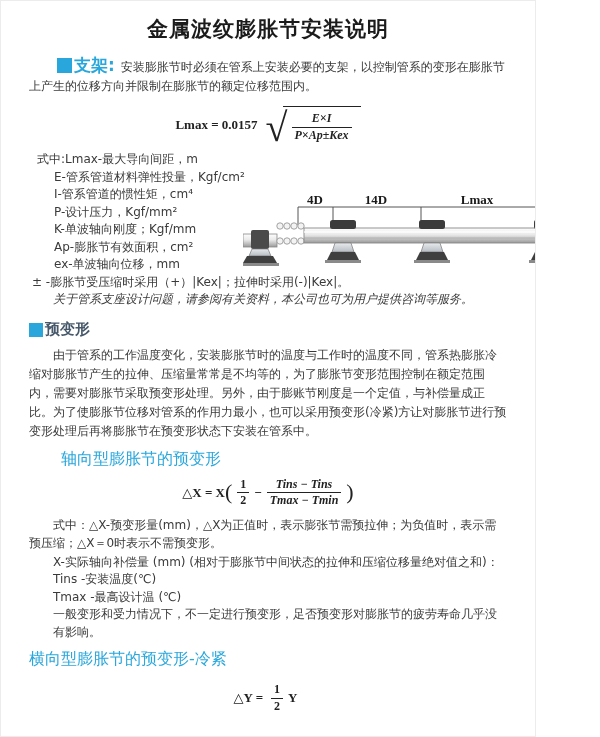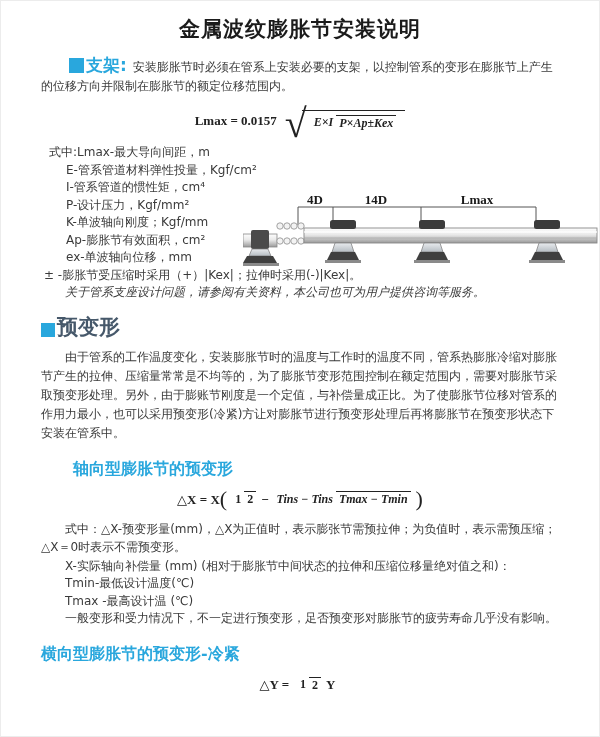"金属波纹膨胀节安装说明" .page { width: 600px -> 536px }
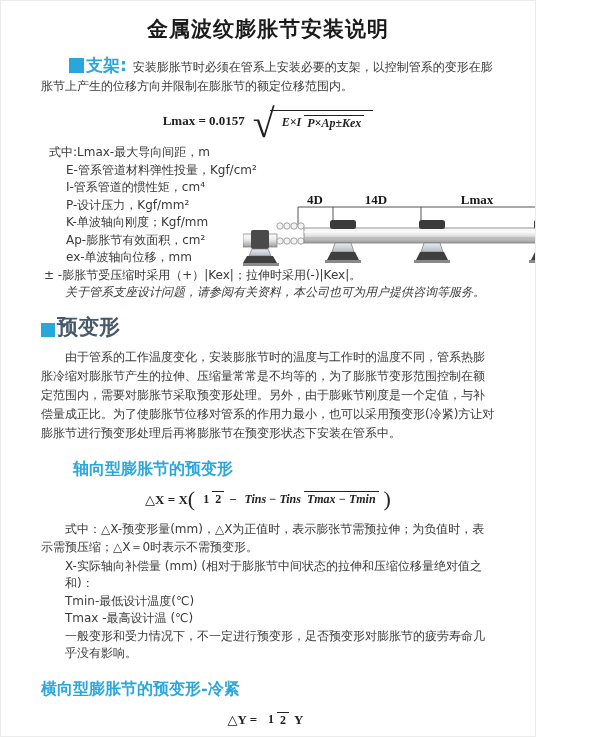"支架:" .content { padding: 0 40px -> 0 28px }
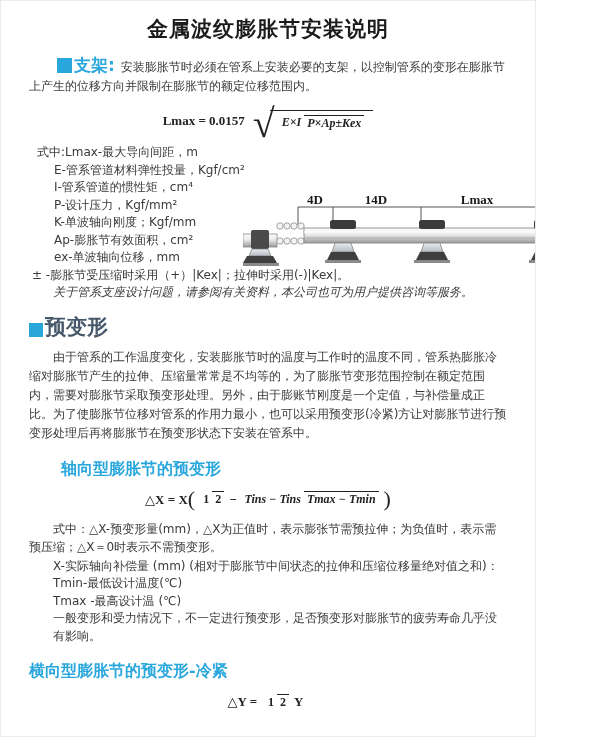"E×I" .frac { flex-direction: row -> column }
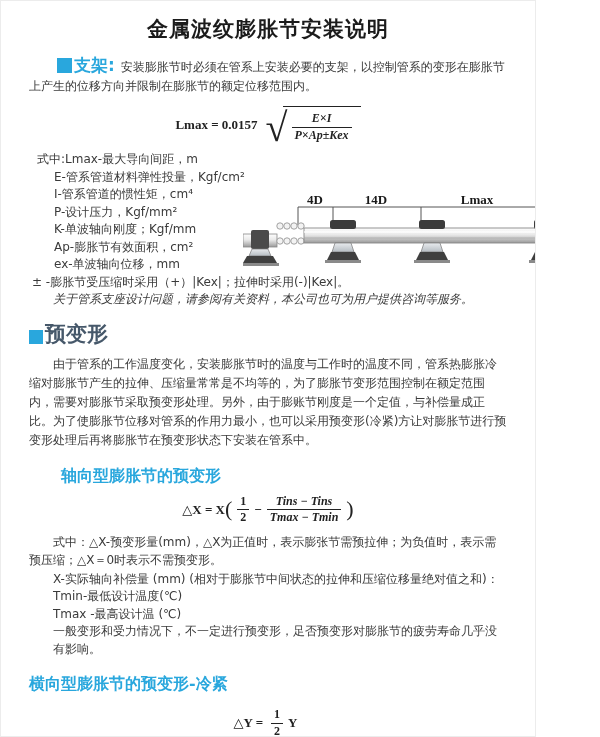"预变形" .preform-head .txt { font-size: 21px -> 15px }
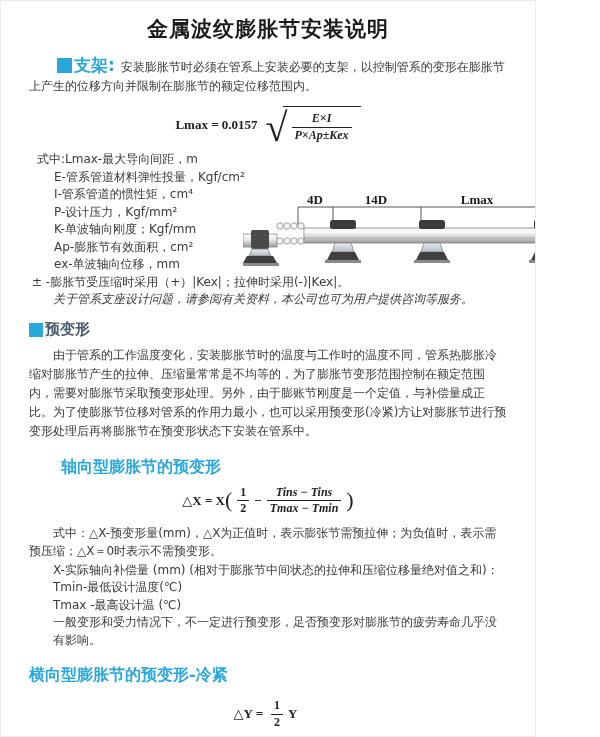"轴向型膨胀节的预变形" .blue-sub { font-weight: bold -> normal; margin-top: 16px -> 8px }
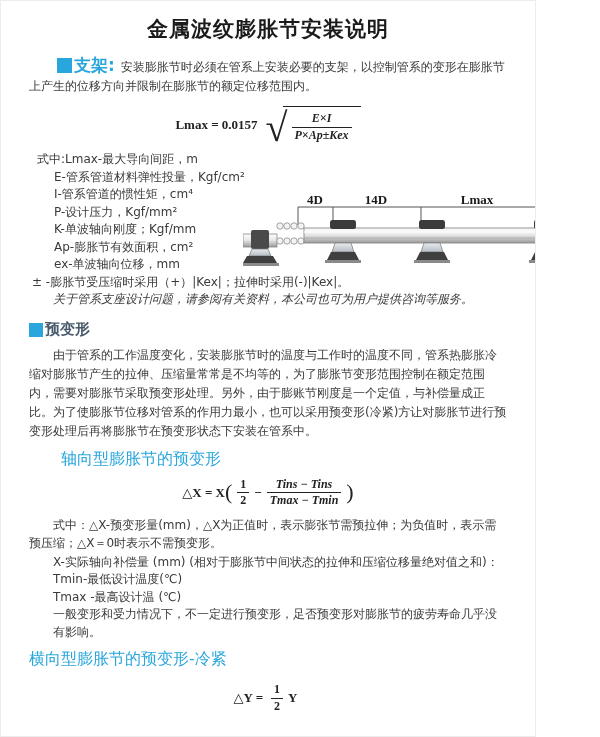"Tins -安装温度(℃)" div.x-line { html: none -> <div>Tins -安装温度(℃)</div> }
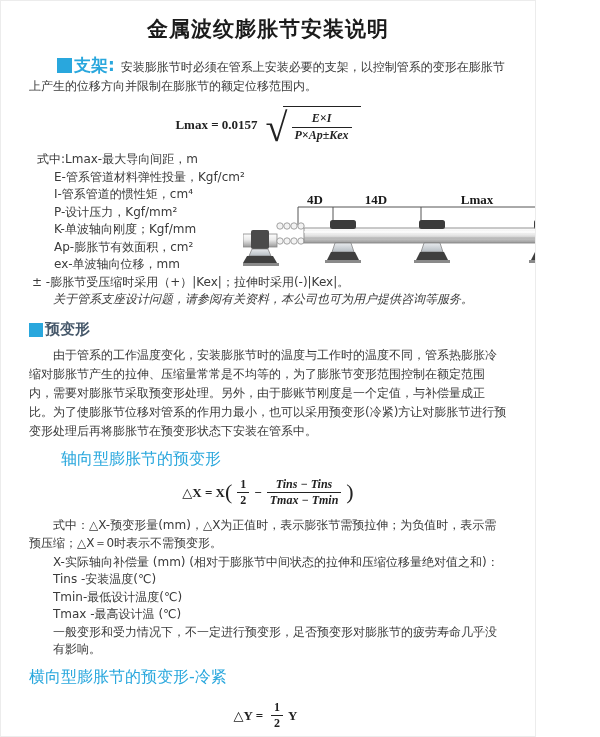"Tmin-最低设计温度(℃)" div.x-line { html: <div>Tmin-最低设计温度(℃)</div> -> none }
